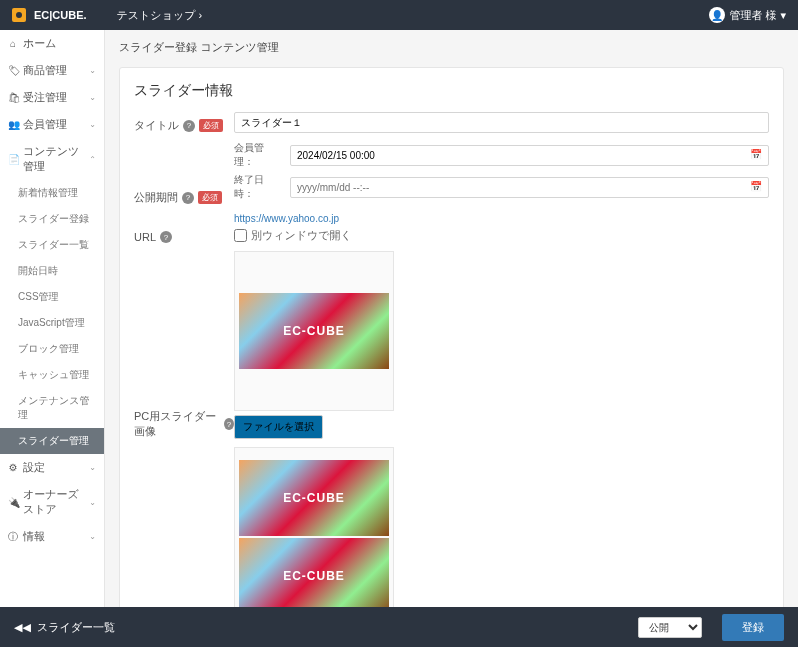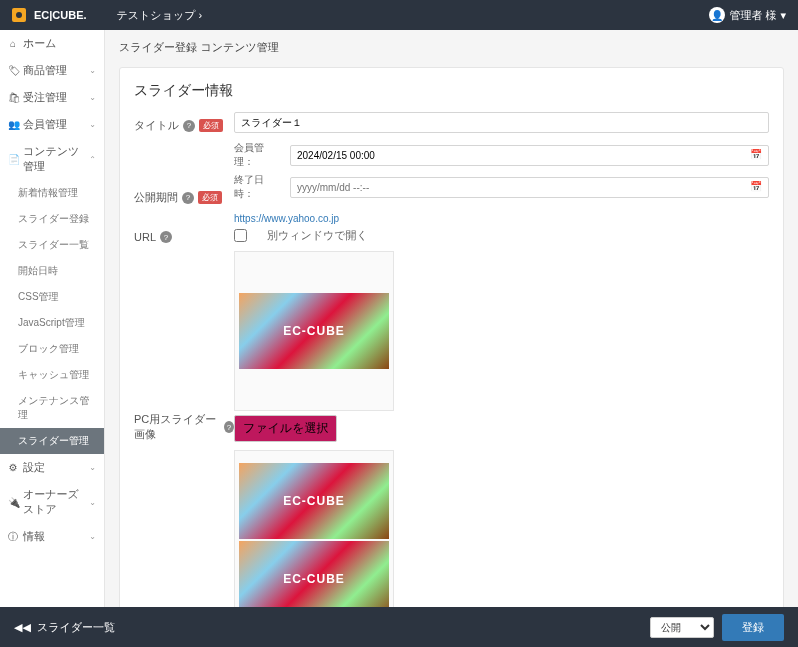"別ウィンドウで開く" .chk { gap: 20px -> 4px }
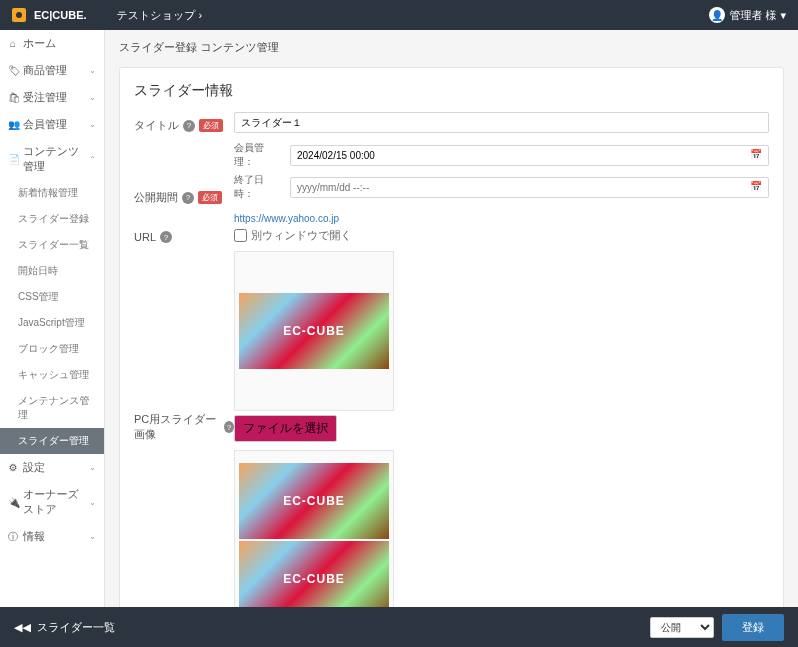"ファイルを選択" .btn-s { background: #be185d -> #0369a1; font-size: 12px -> 10px }
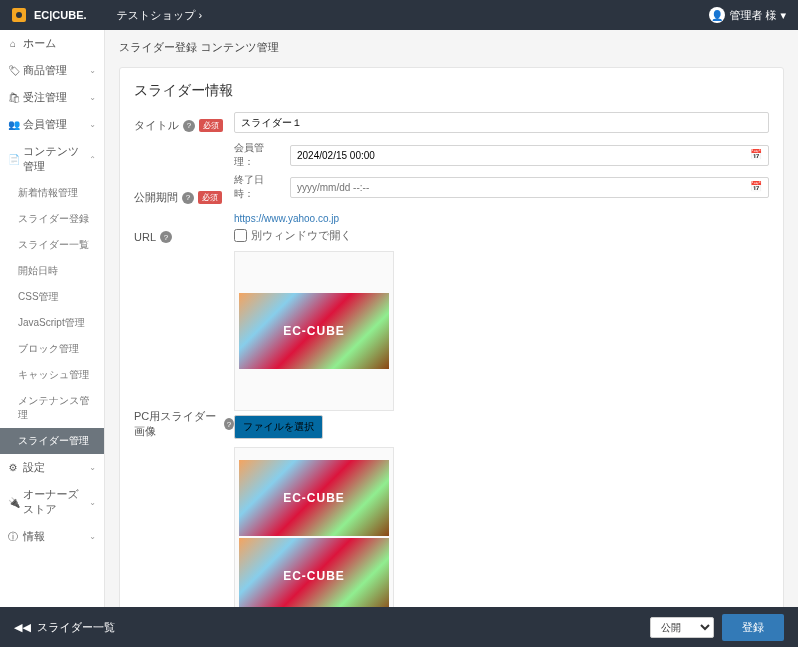"公開" .foot-r { gap: 8px -> 20px }
